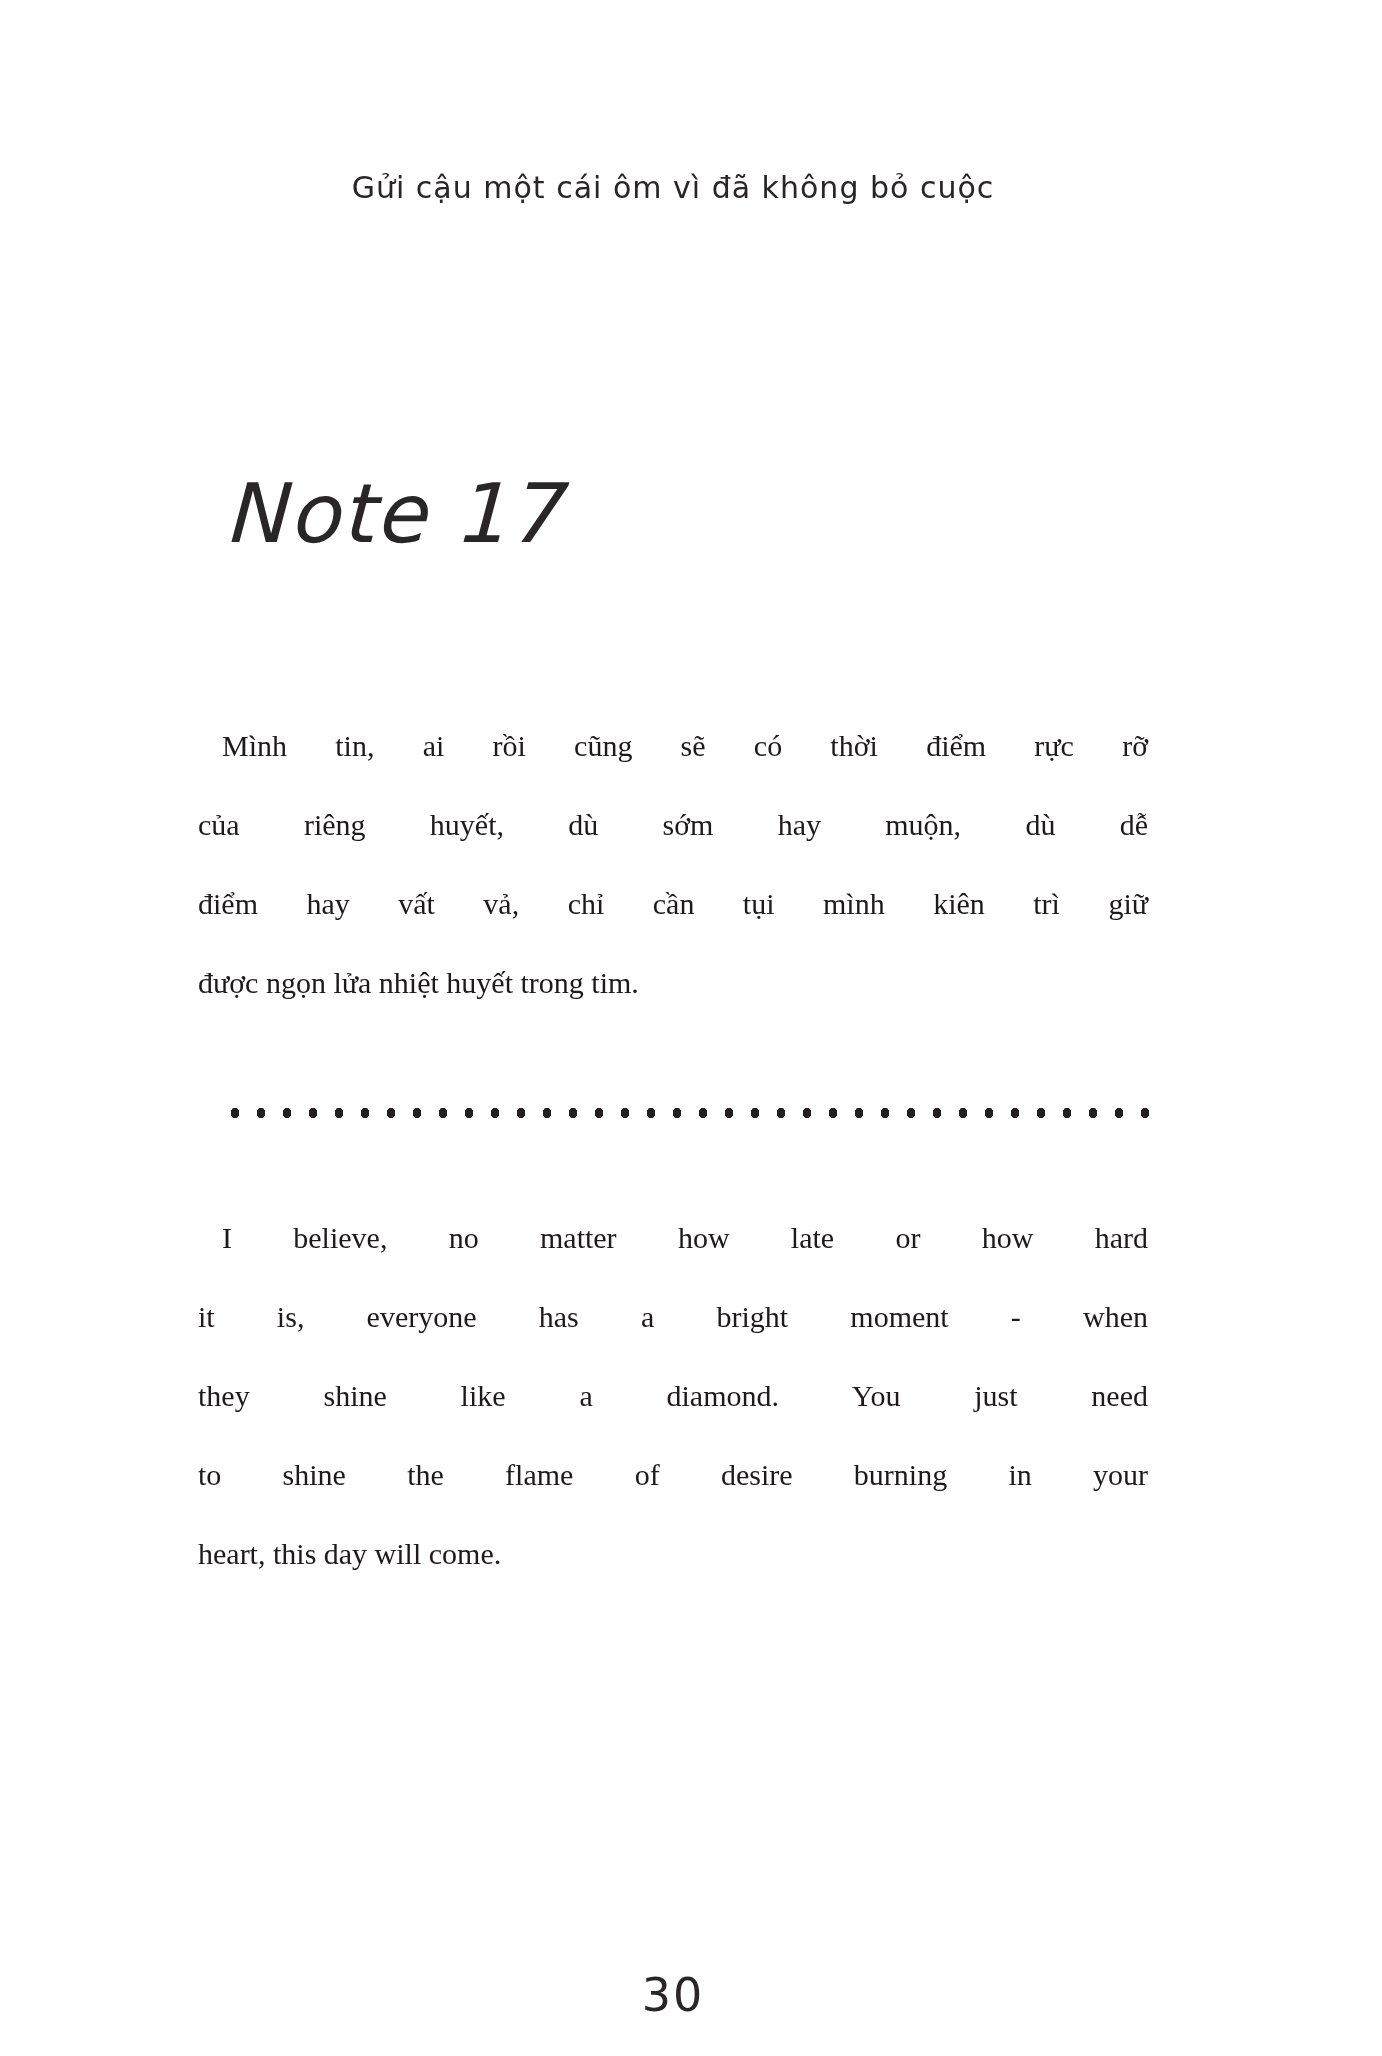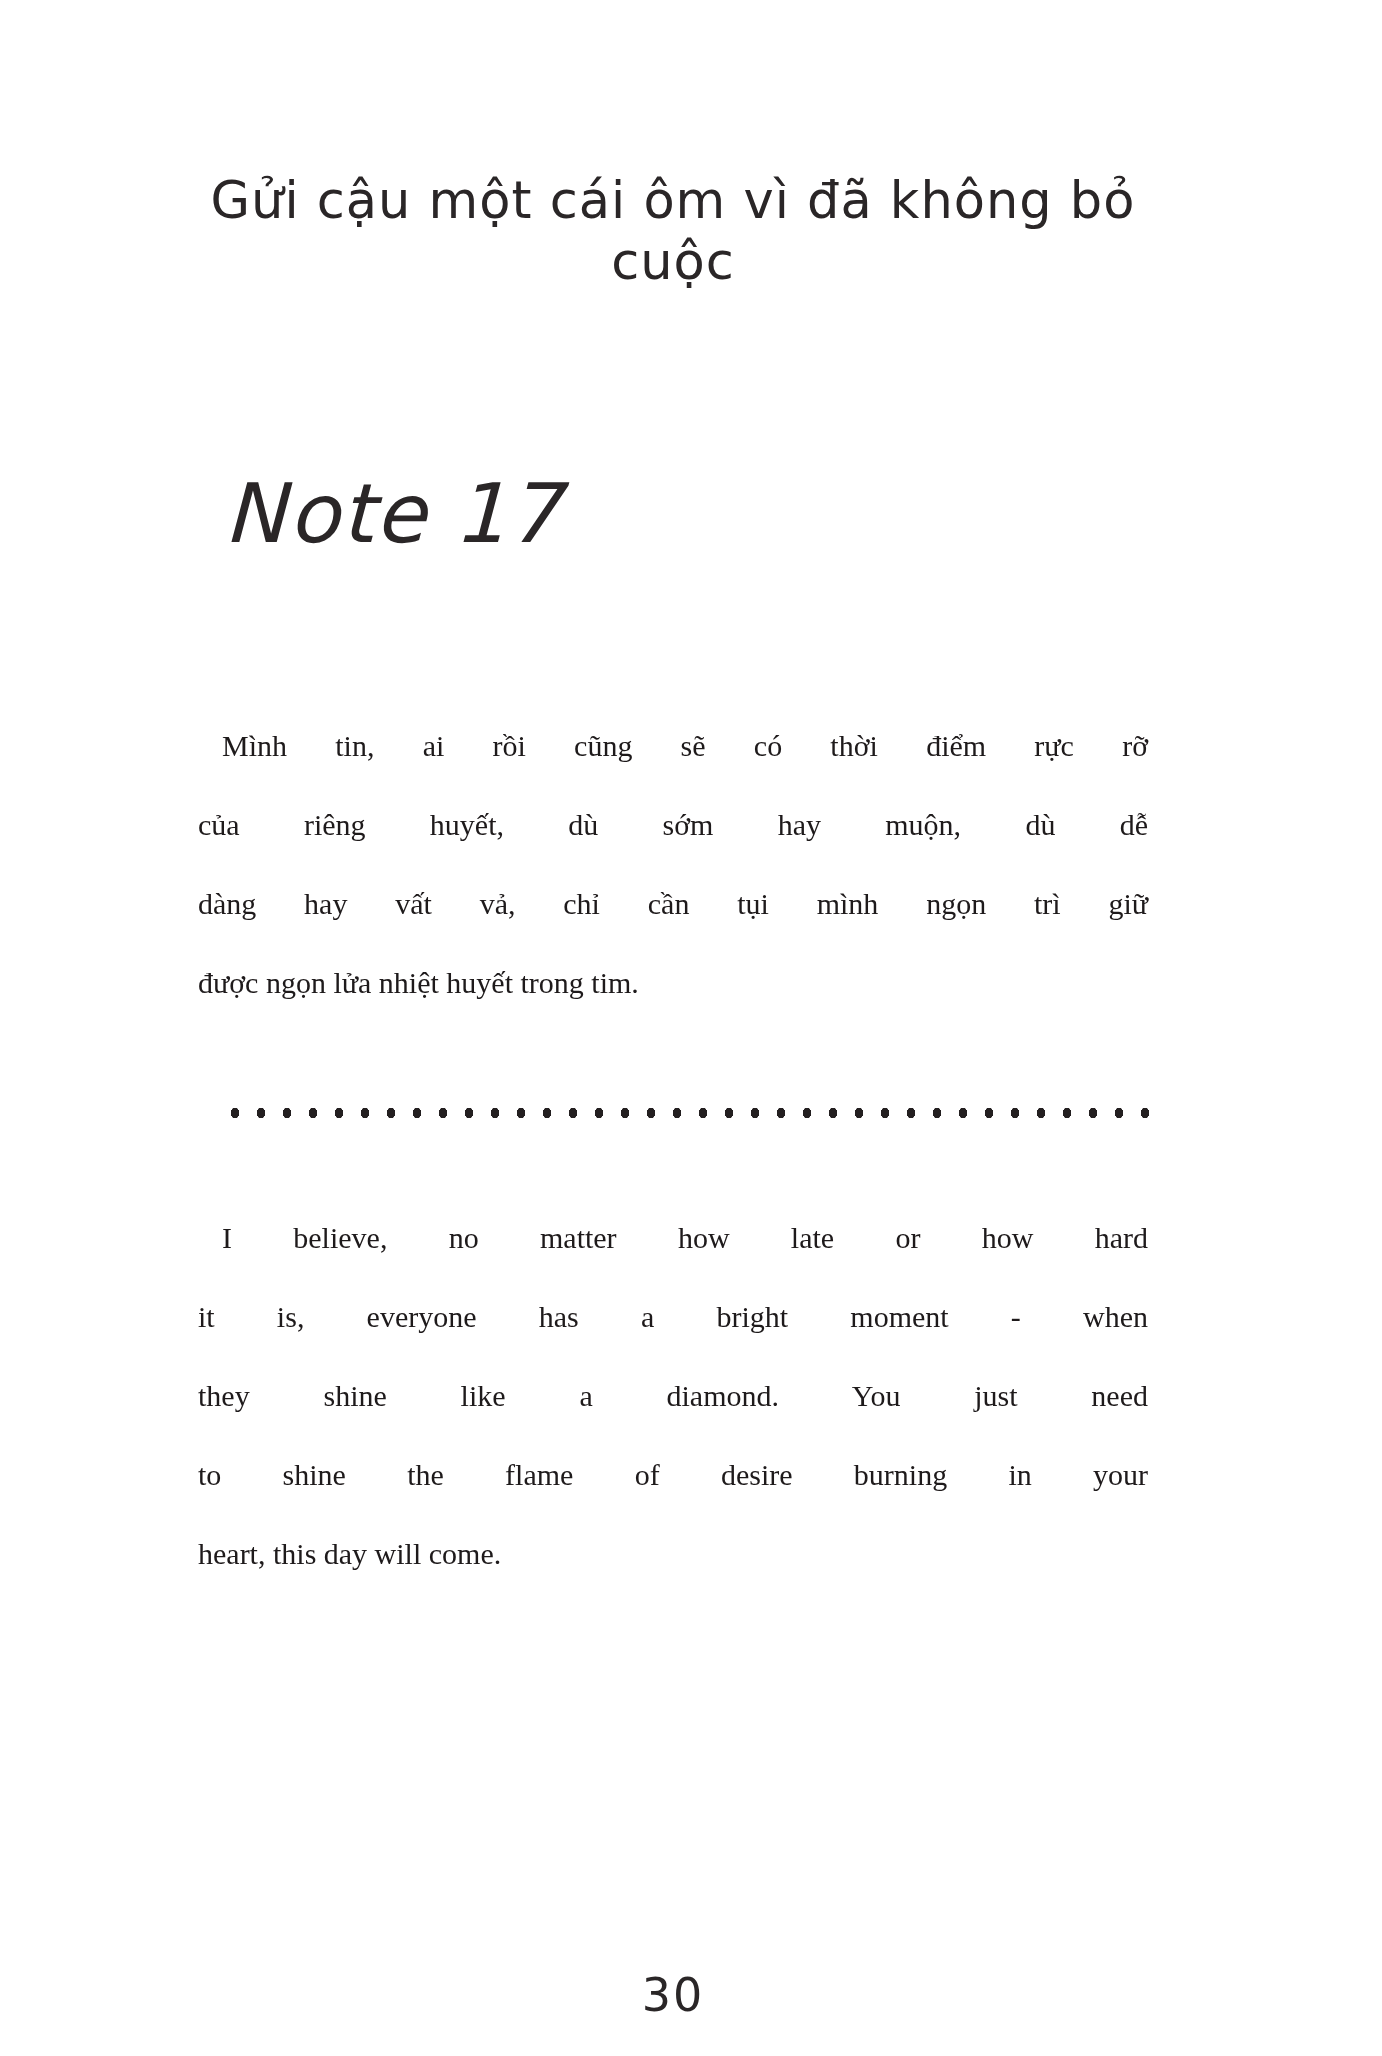"Gửi cậu một cái ôm" .running-header { font-size: 51px -> 30px }
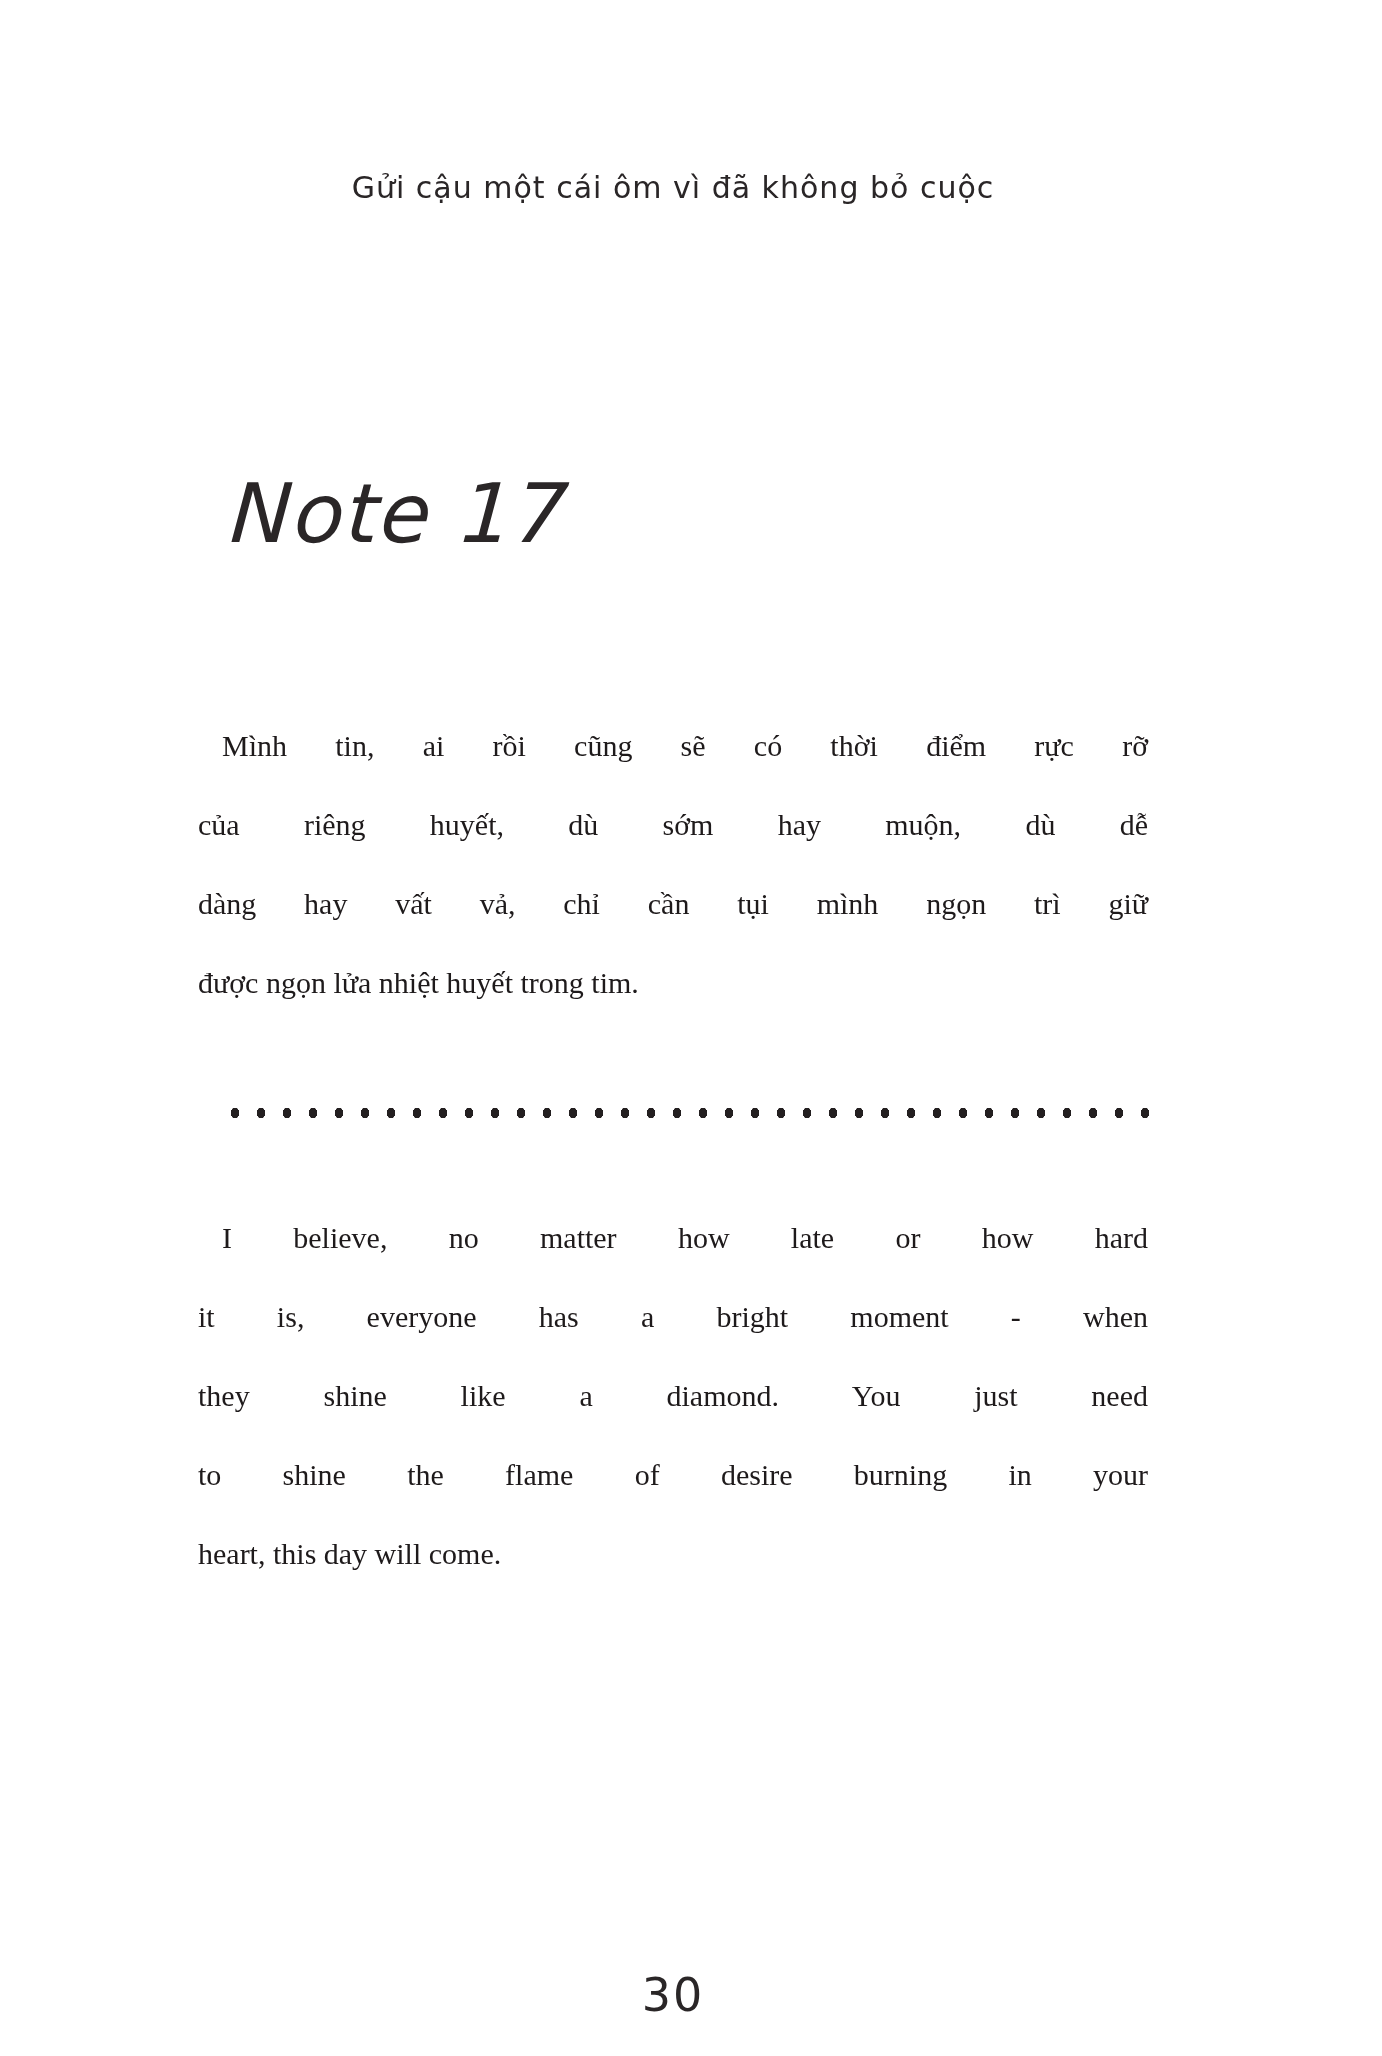"dàng hay vất vả, chỉ" div.line { text: dàng hay vất vả, chỉ cần tụi mình ngọn -> điểm hay vất vả, chỉ cần tụi mình kiên }
